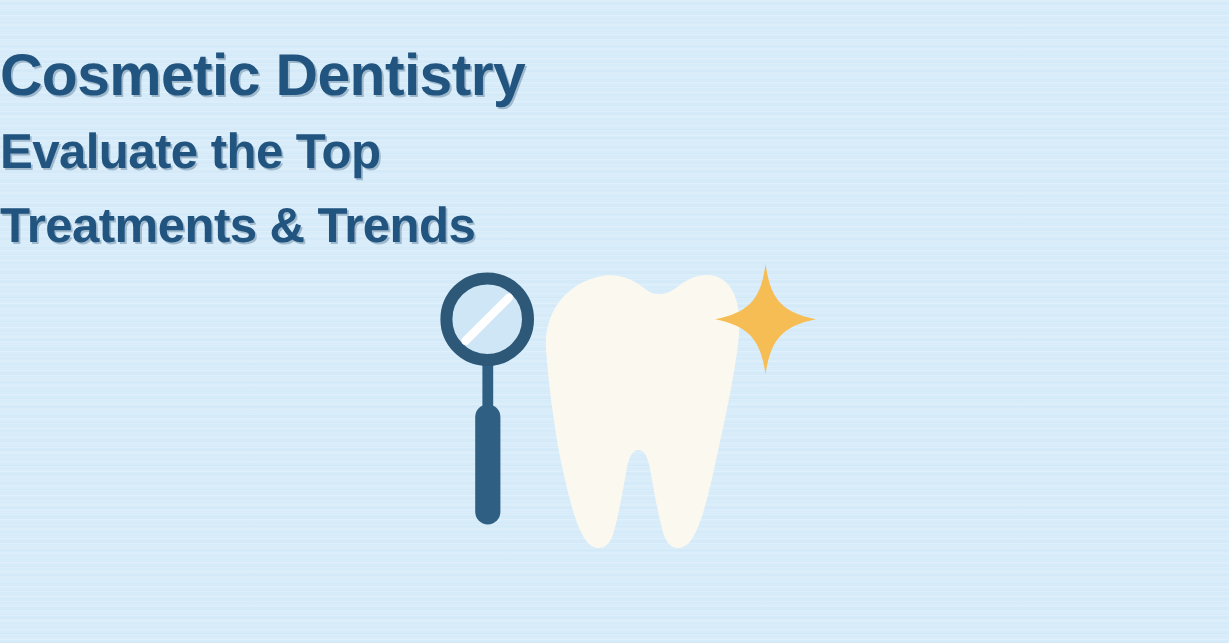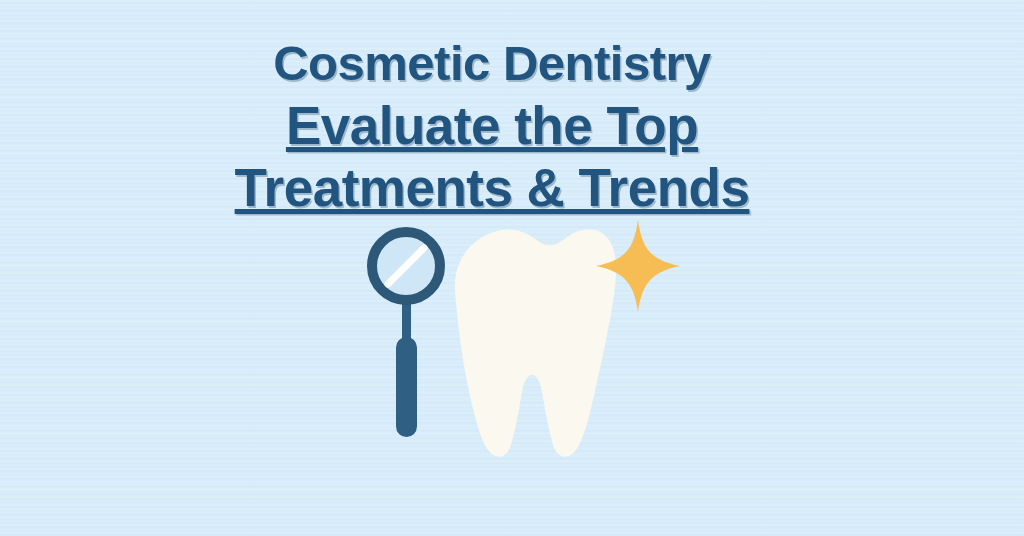"Cosmetic Dentistry" #text-block { text-align: center -> none }
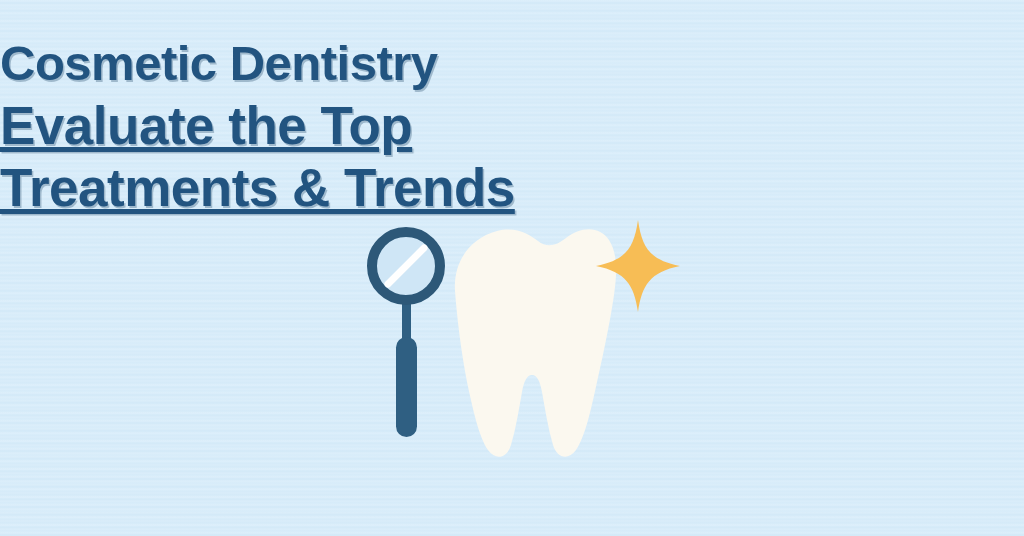"Evaluate the Top" .subtitle-line { font-size: 53px -> 41px; text-decoration: underline -> none }
